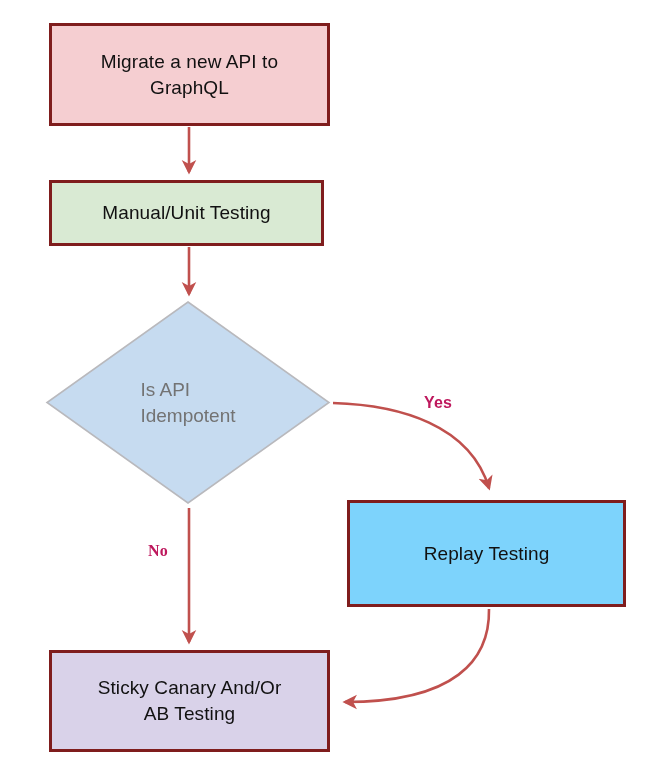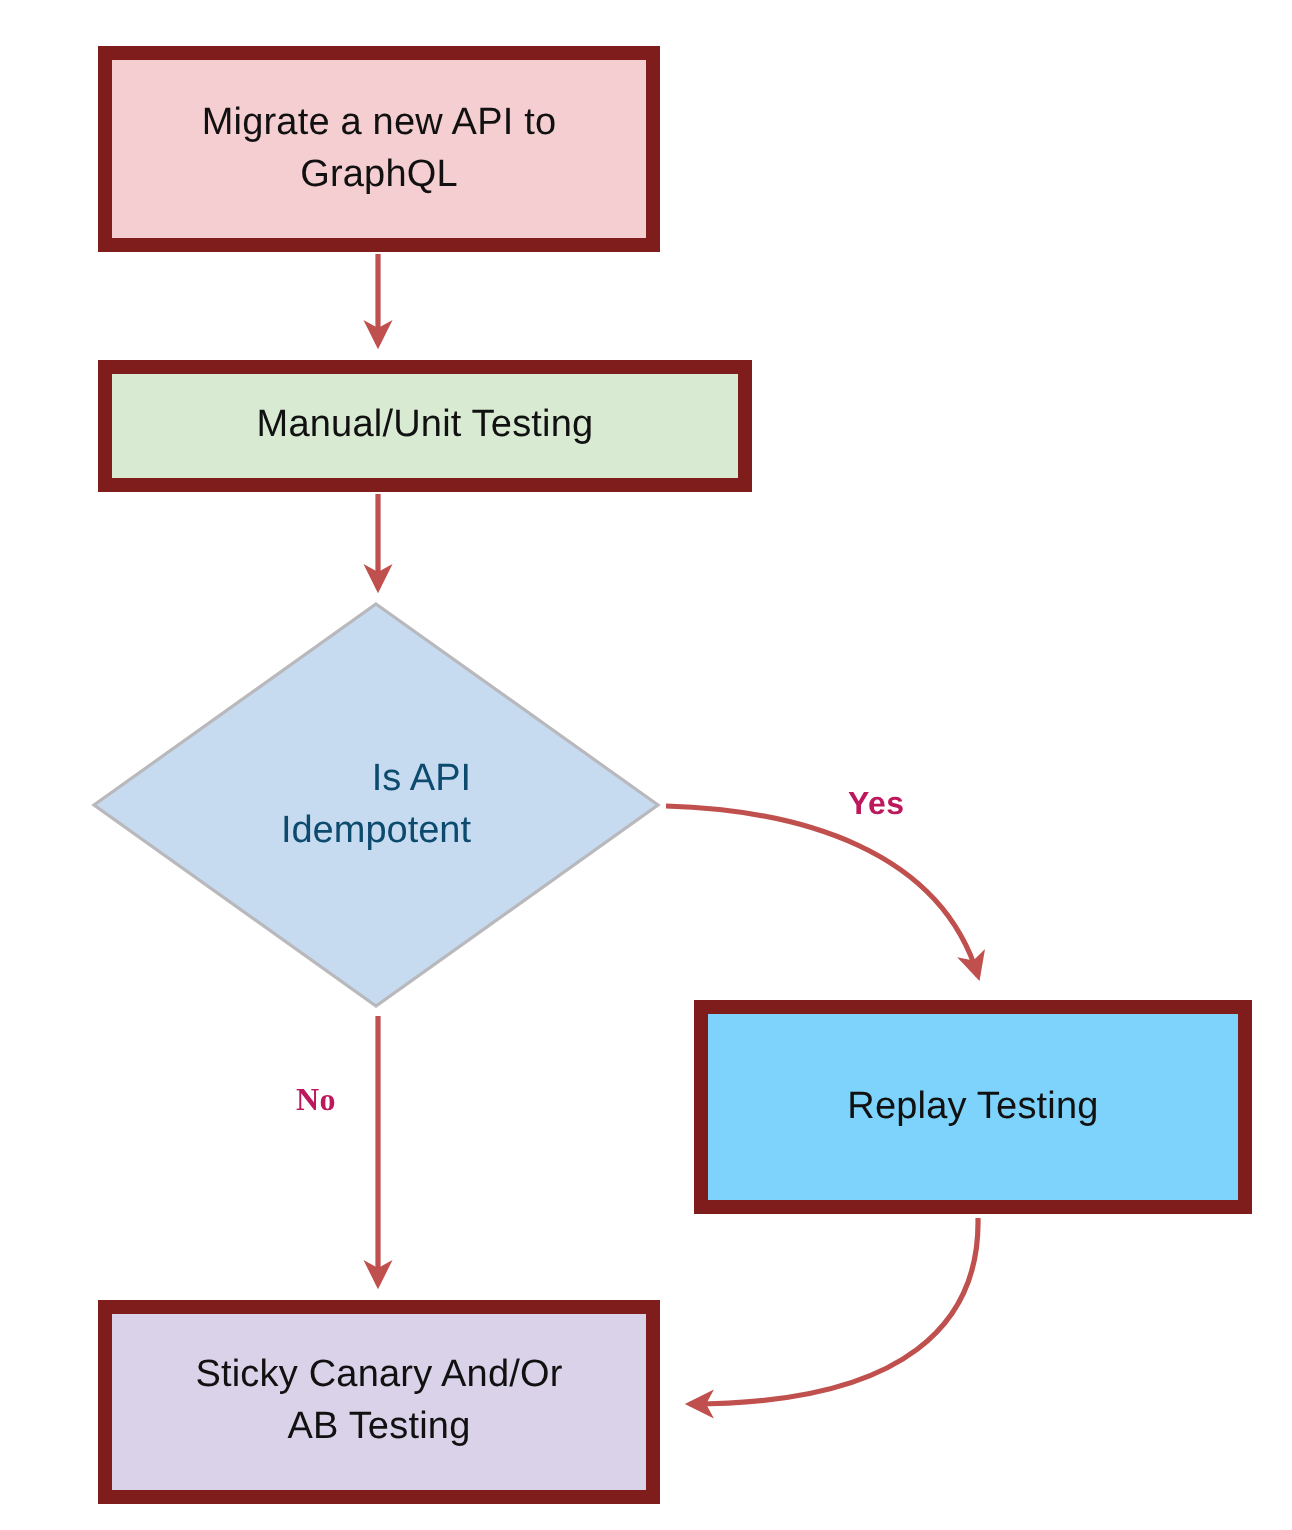"Migrate a new API to" .box { border: 7px solid #7f1d1d -> 3px solid #7f1d1d }
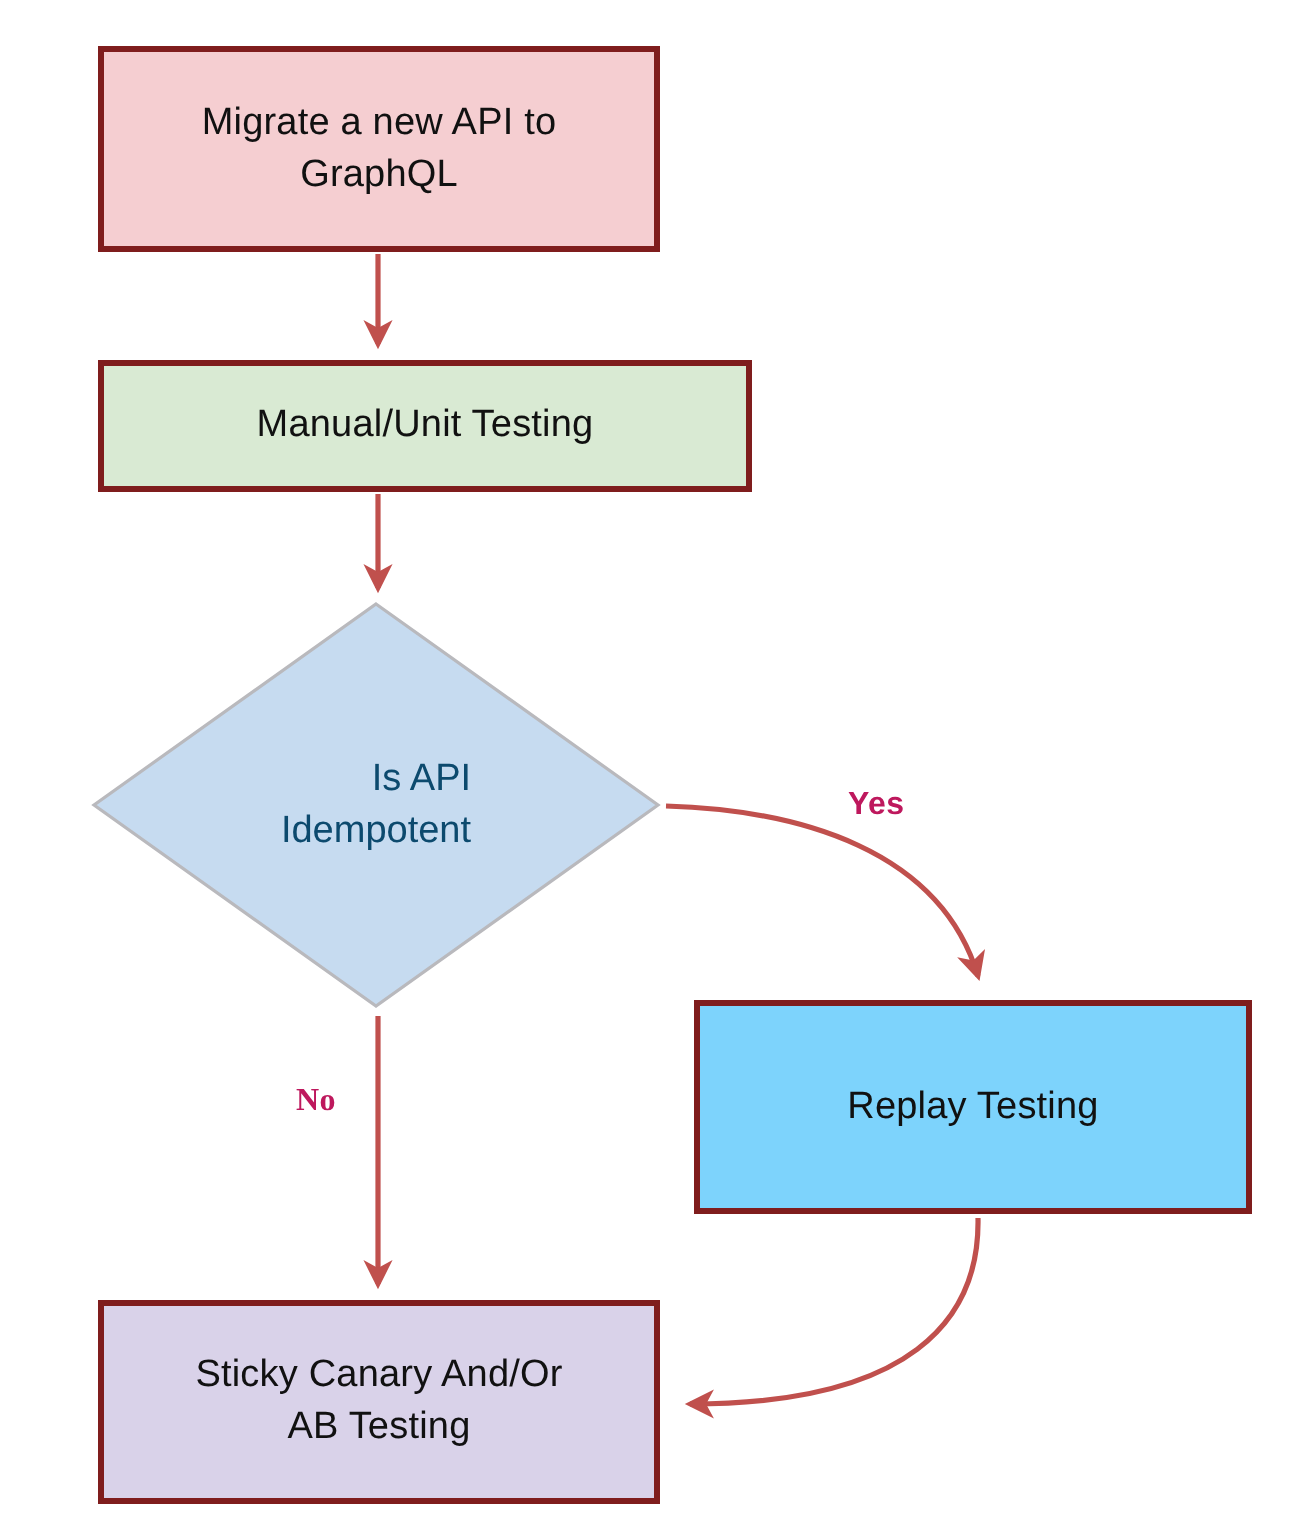"Manual/Unit Testing" #node-manual-unit-testing { width: 327px -> 275px }
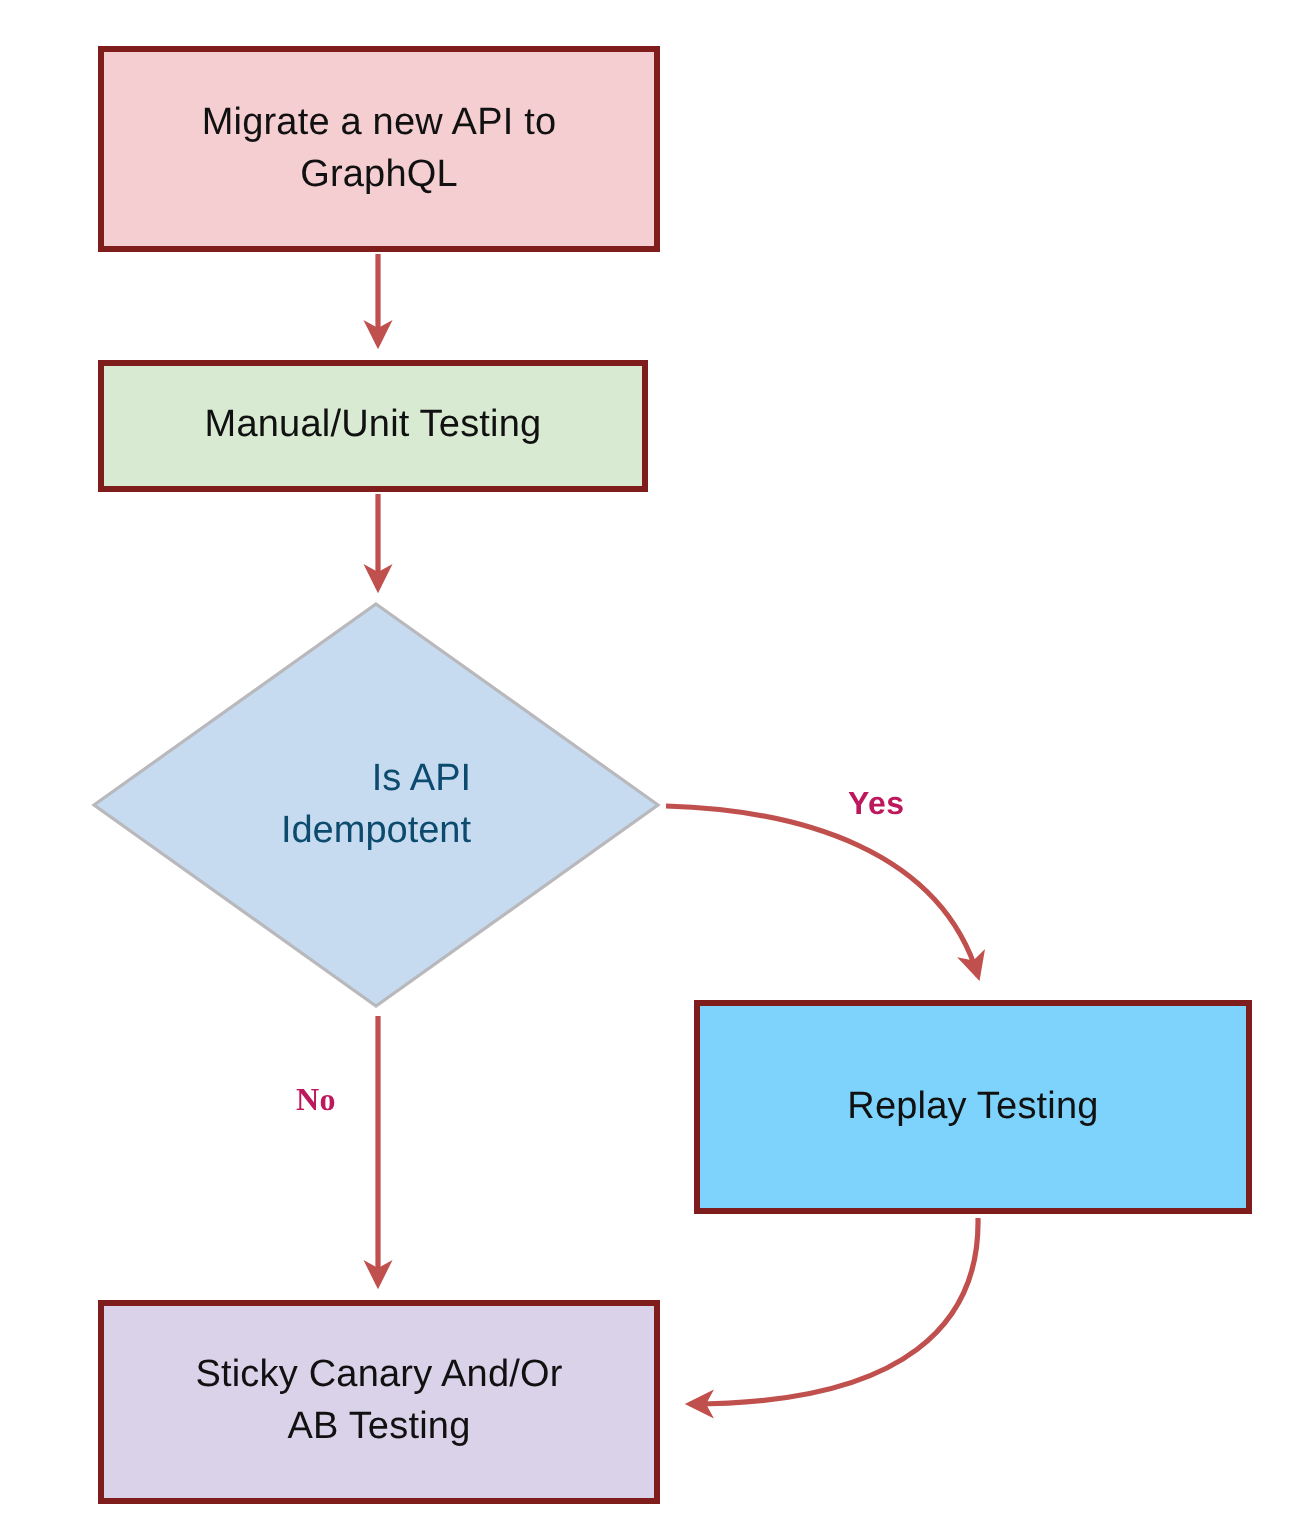"Is API" #node-decision-label { color: #0c4a6e -> #737373; text-align: right -> left }
